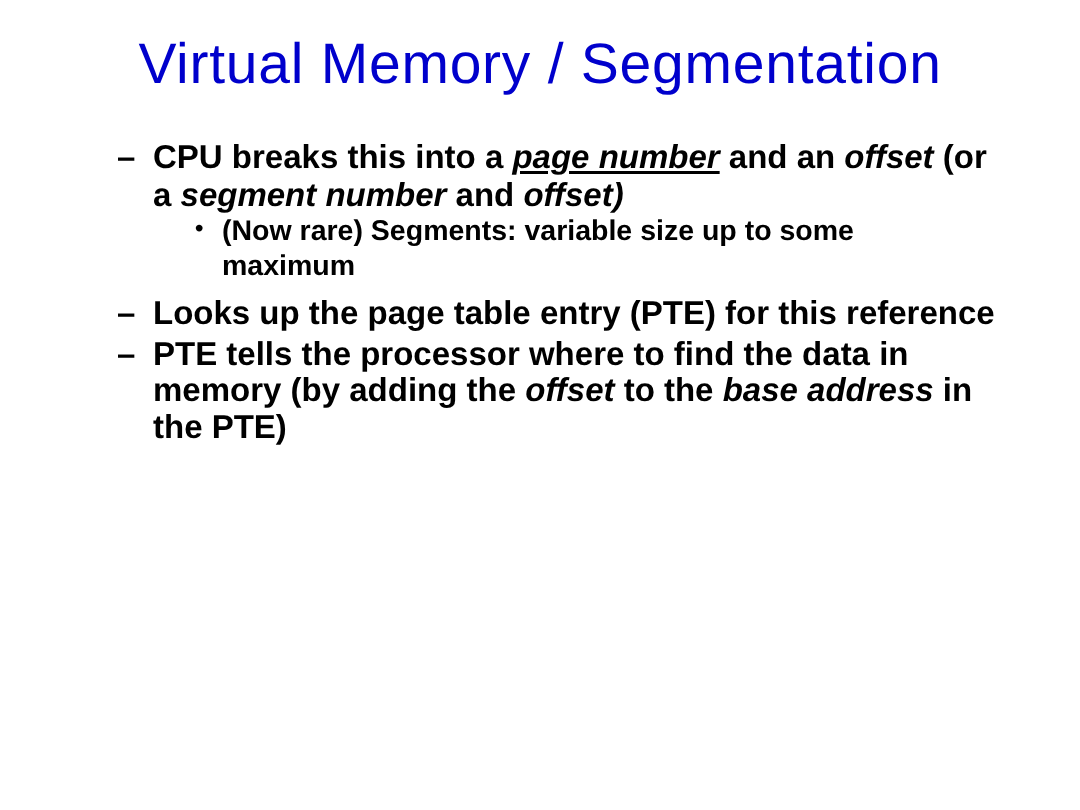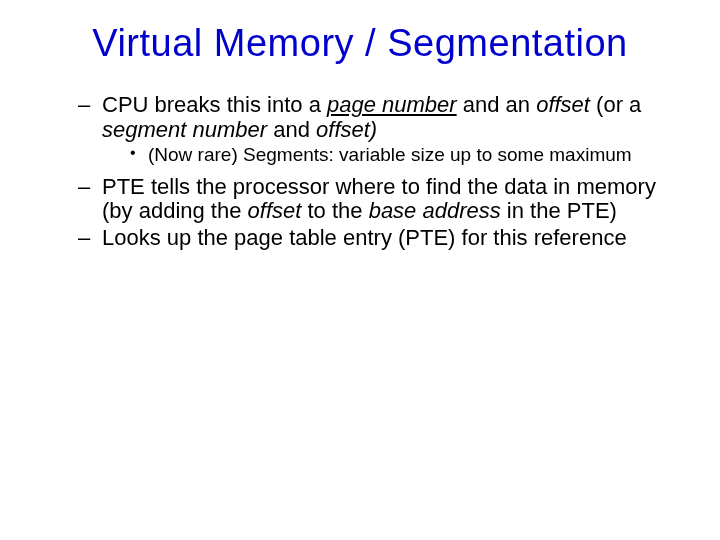"CPU breaks this into a" ul.l2 { font-weight: none -> bold }
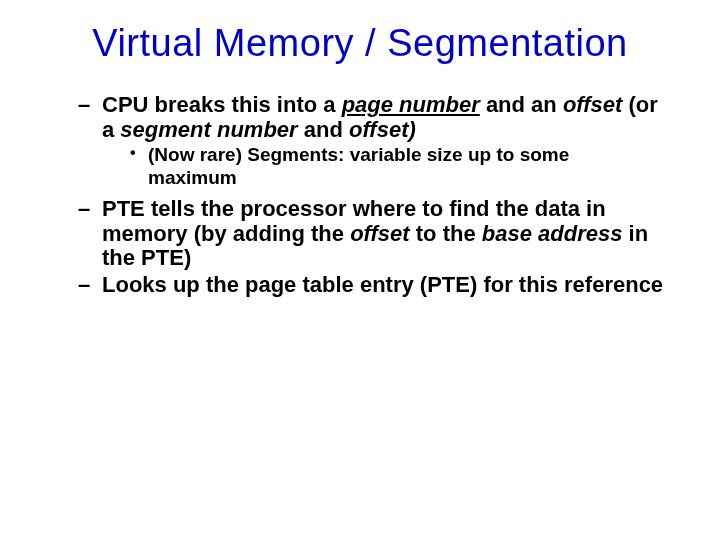"PTE tells the processor where" li { order: before "Looks up the page table" -> after "Looks up the page table" }
